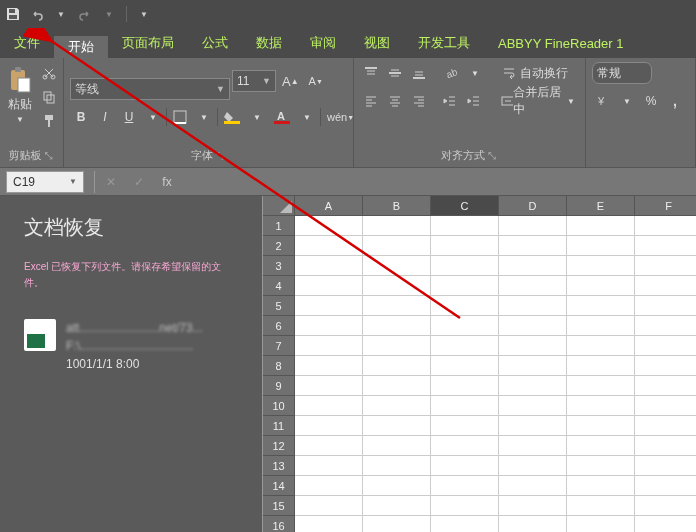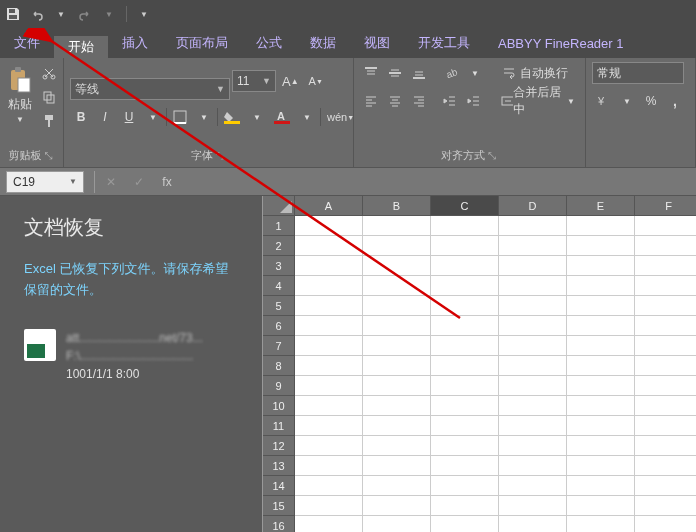"文件" .menu-tab { color: #c4b5fd -> #bef264 }
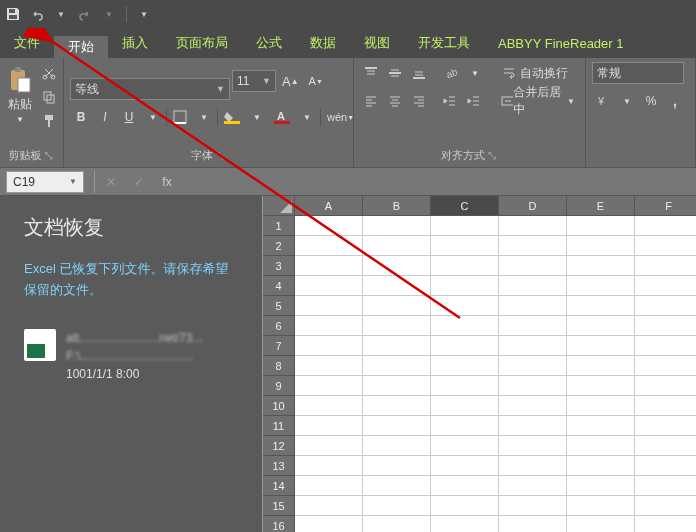"插入" div.menu-tab { html: <div>插入</div> -> none }
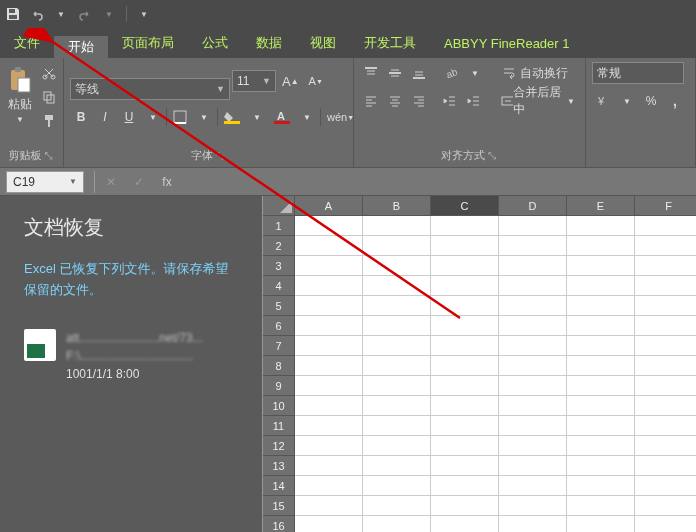"审阅" div.menu-tab { html: none -> <div>审阅</div> }
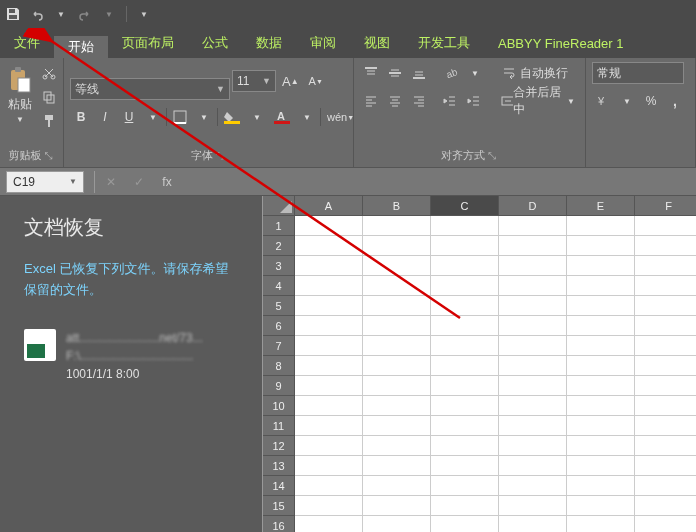"常规" div.combo { border-radius: none -> 7px; width: 92px -> 60px }
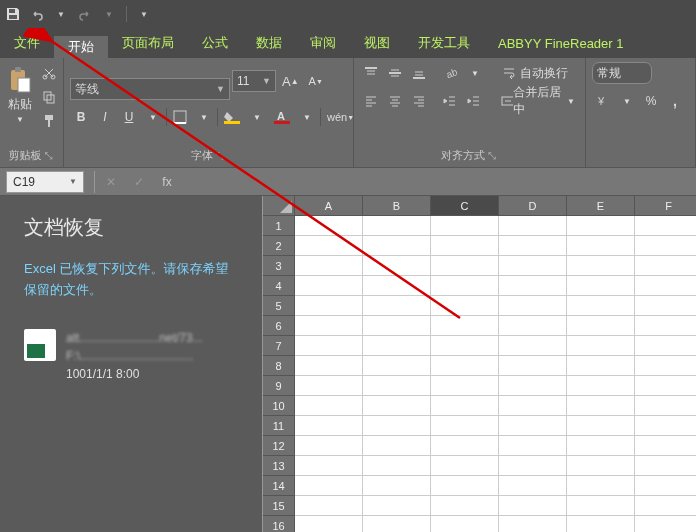"Excel 已恢复下列文件。请保存希望保留的文件。" .recovery p { color: #7dd3fc -> #f9a8d4; font-size: 13px -> 10px }
